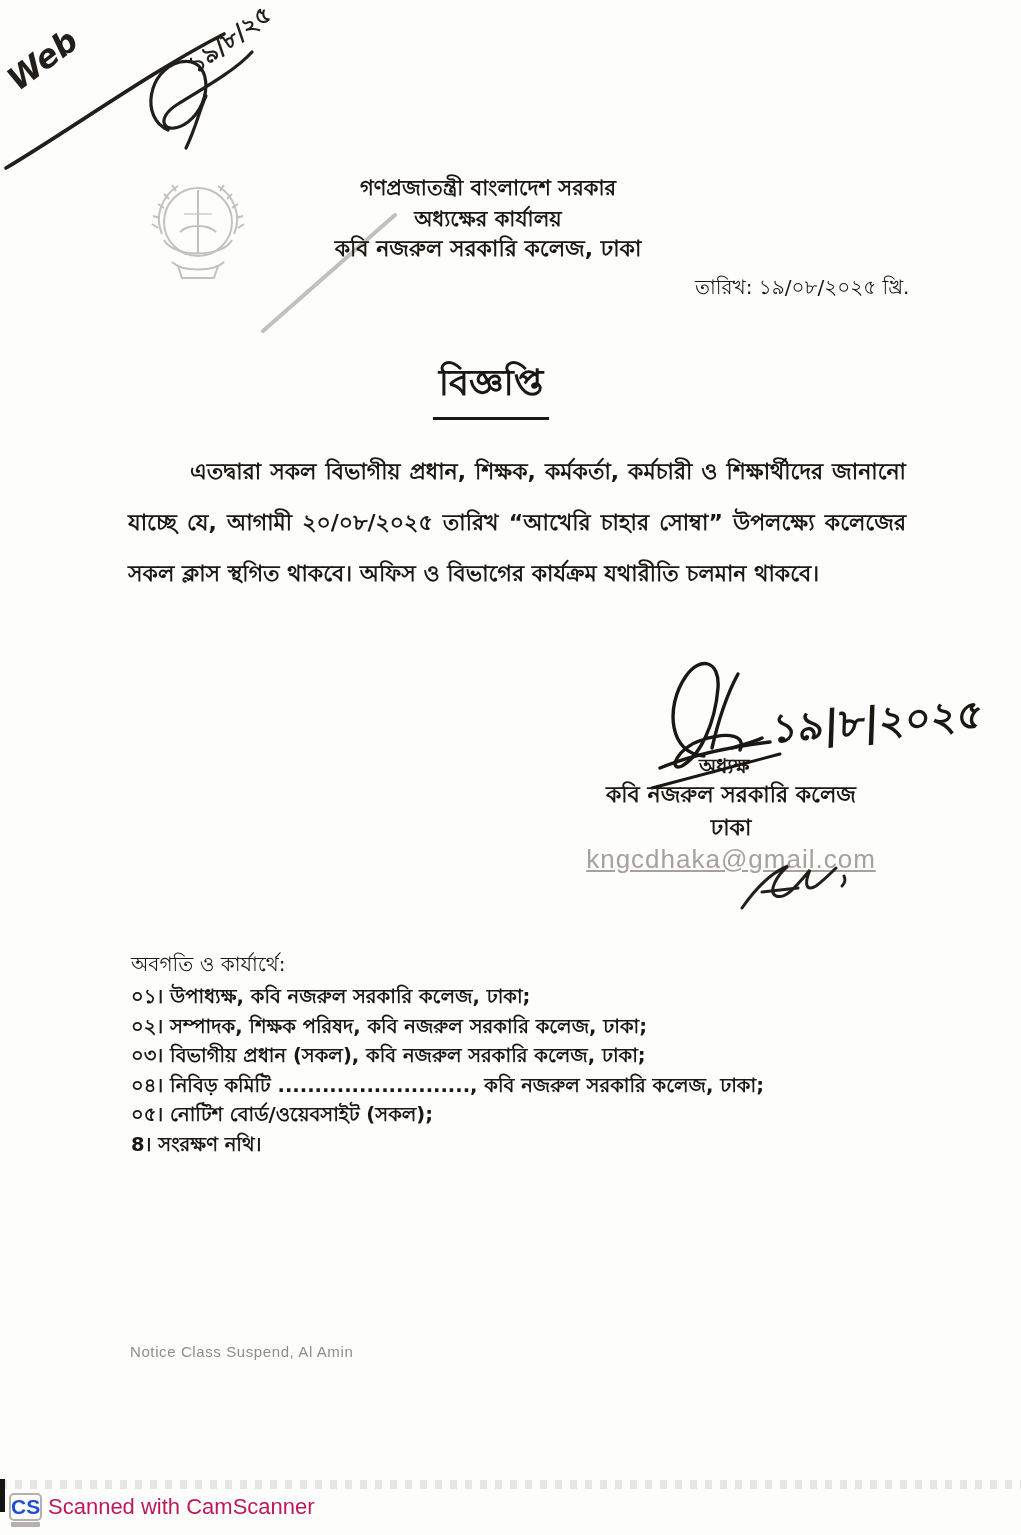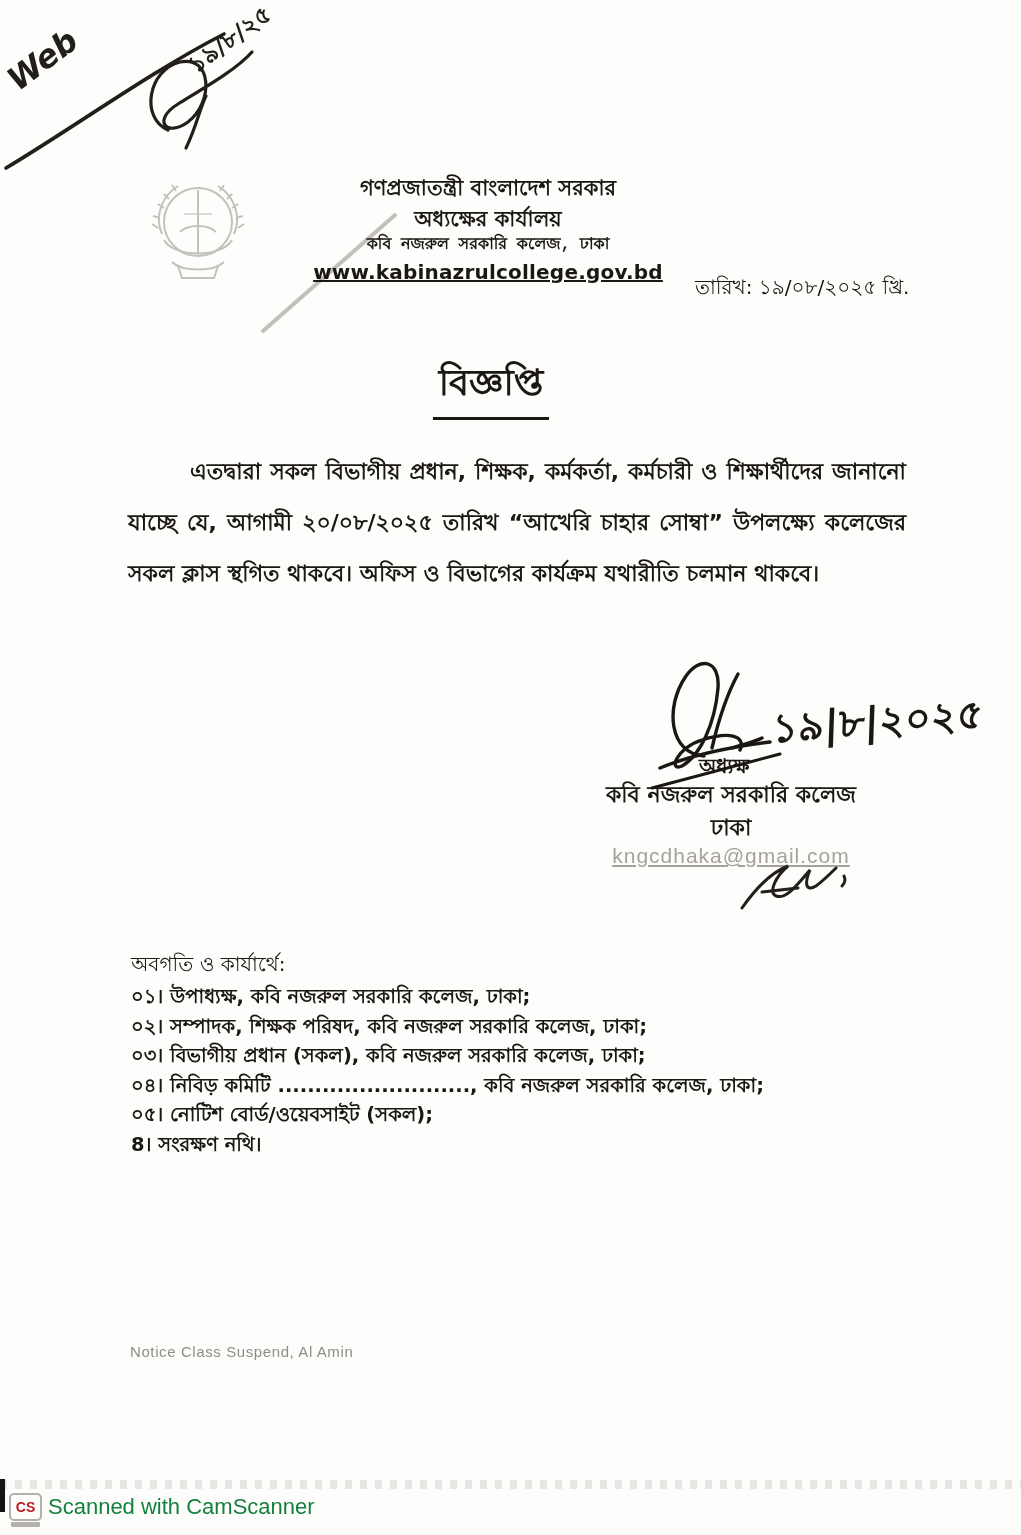"কবি নজরুল সরকারি কলেজ, ঢাকা" .h3 { font-family: Liberation Mono, monospace -> none; font-size: 16px -> 22px }
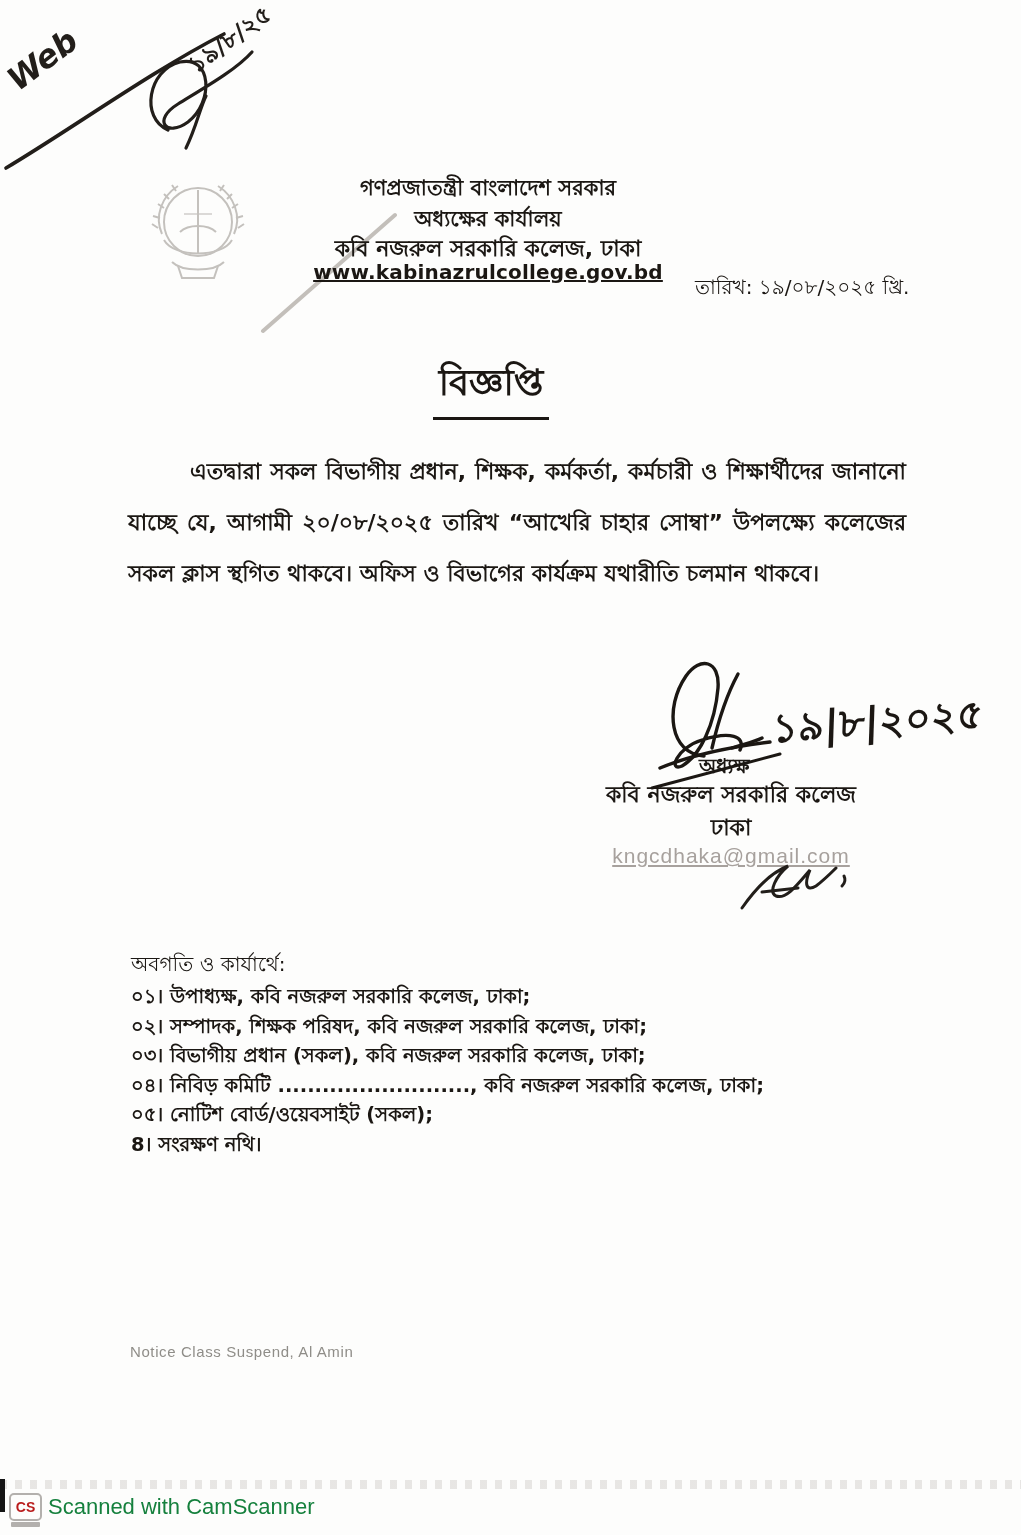"www.kabinazrulcollege.gov.bd" div.abs { html: <div>www.kabinazrulcollege.gov.bd</div> -> none }
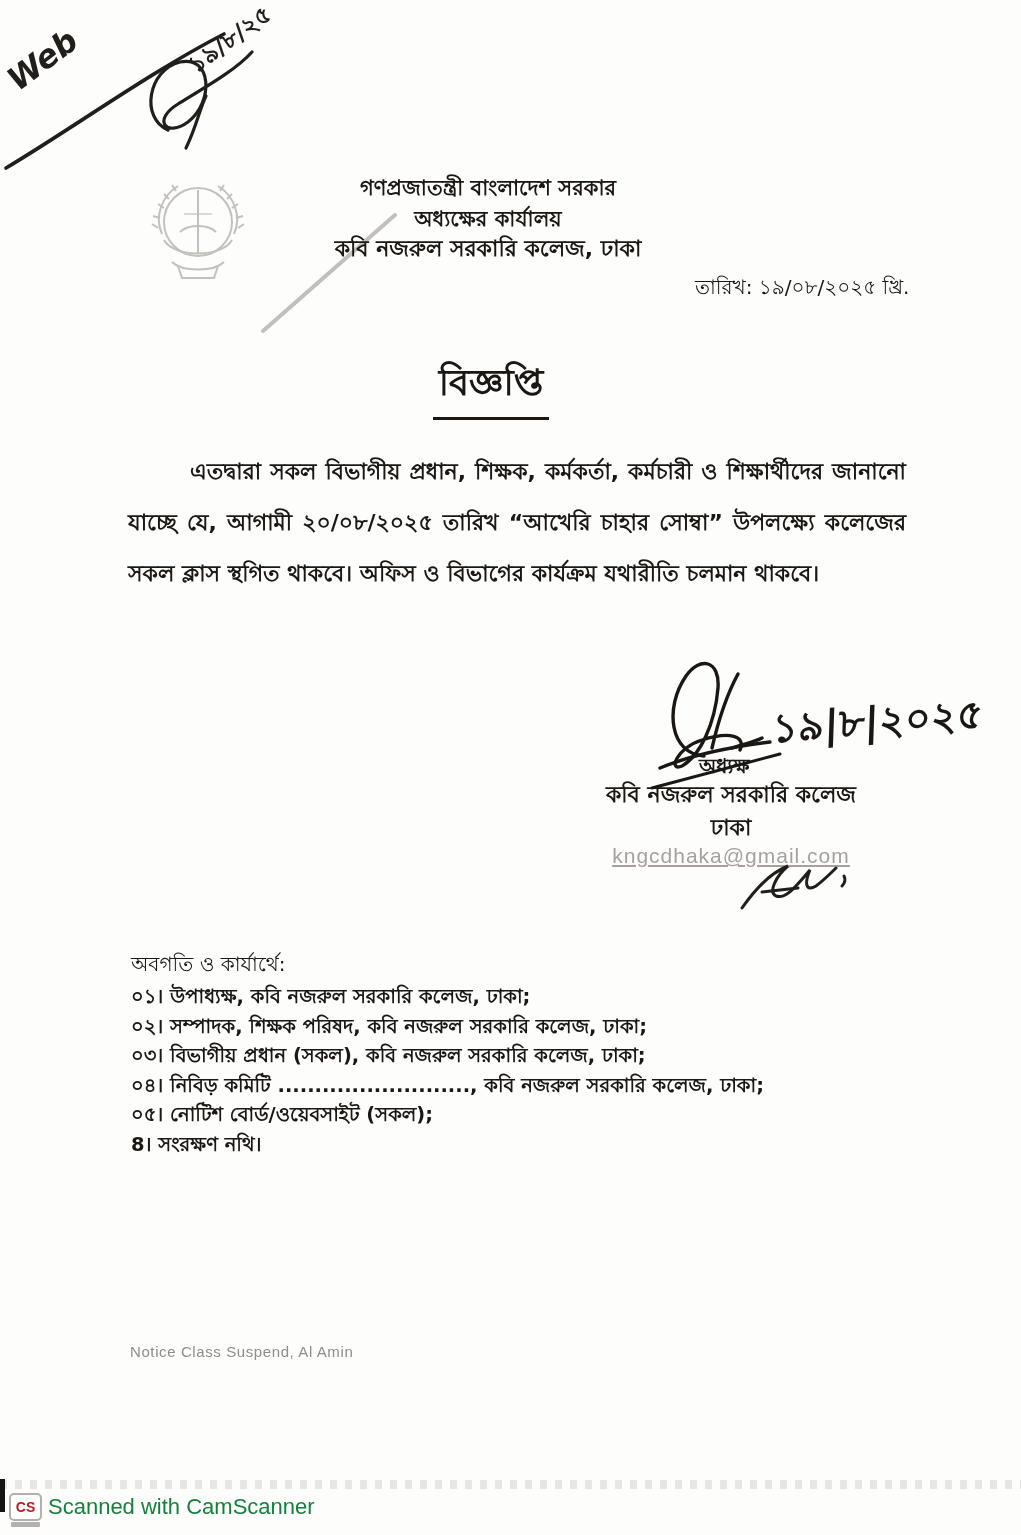"kngcdhaka@gmail.com" .sig-email { font-size: 21px -> 26px }
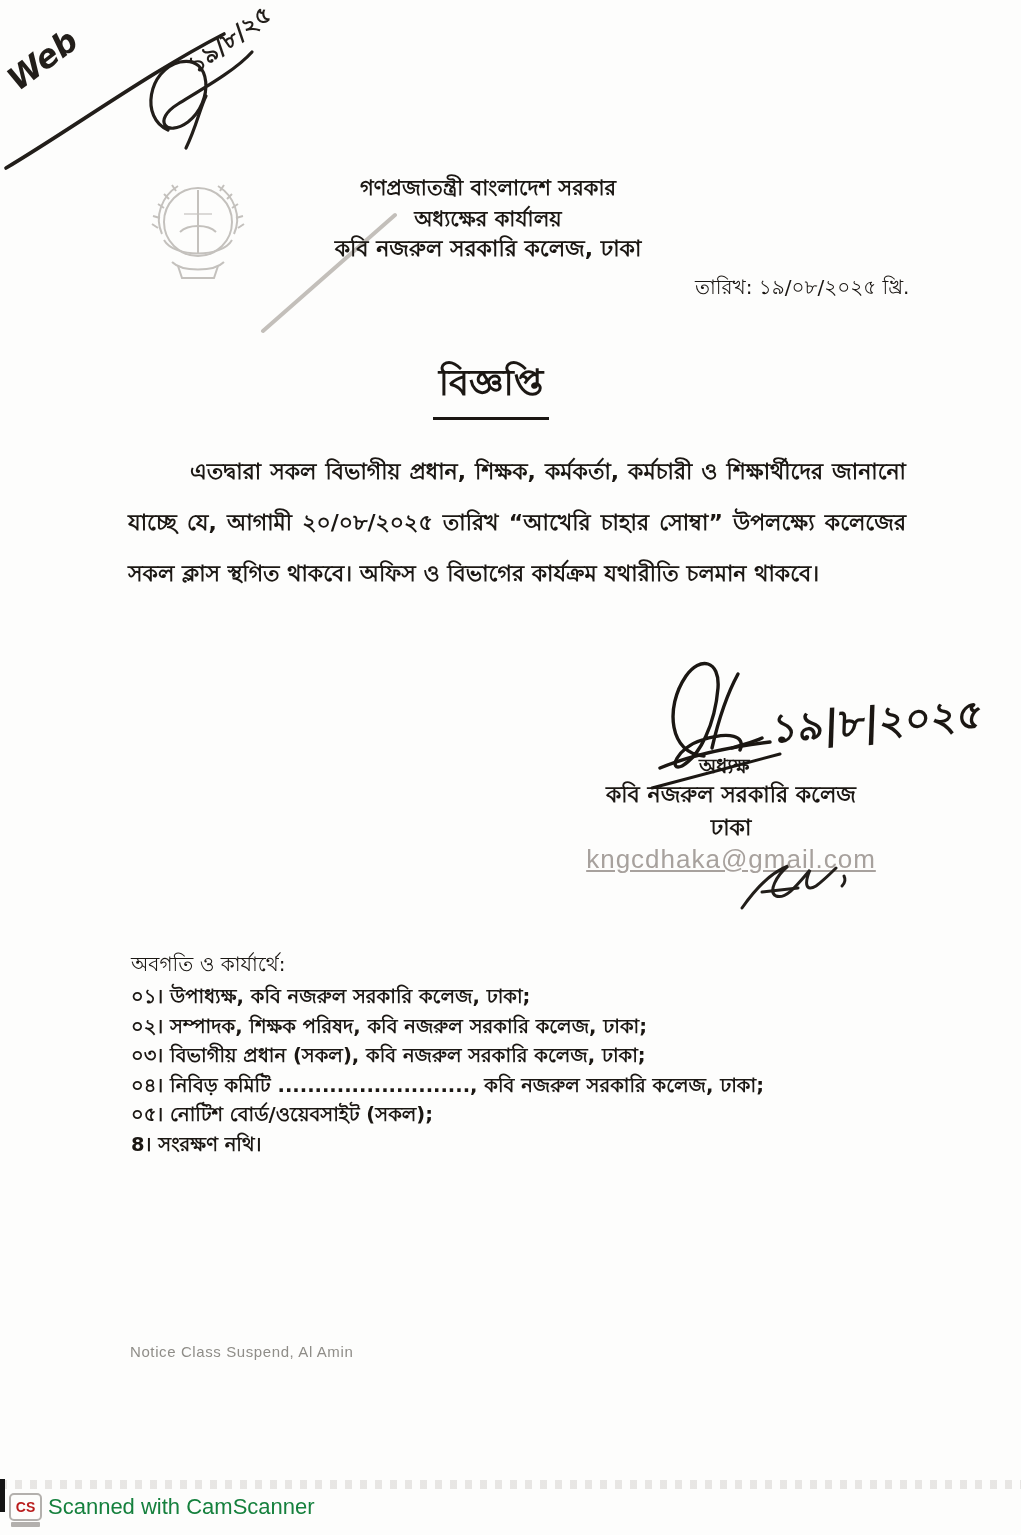"CS" .cs-badge { color: #b91c1c -> #1d4ed8; font-size: 14px -> 21px }
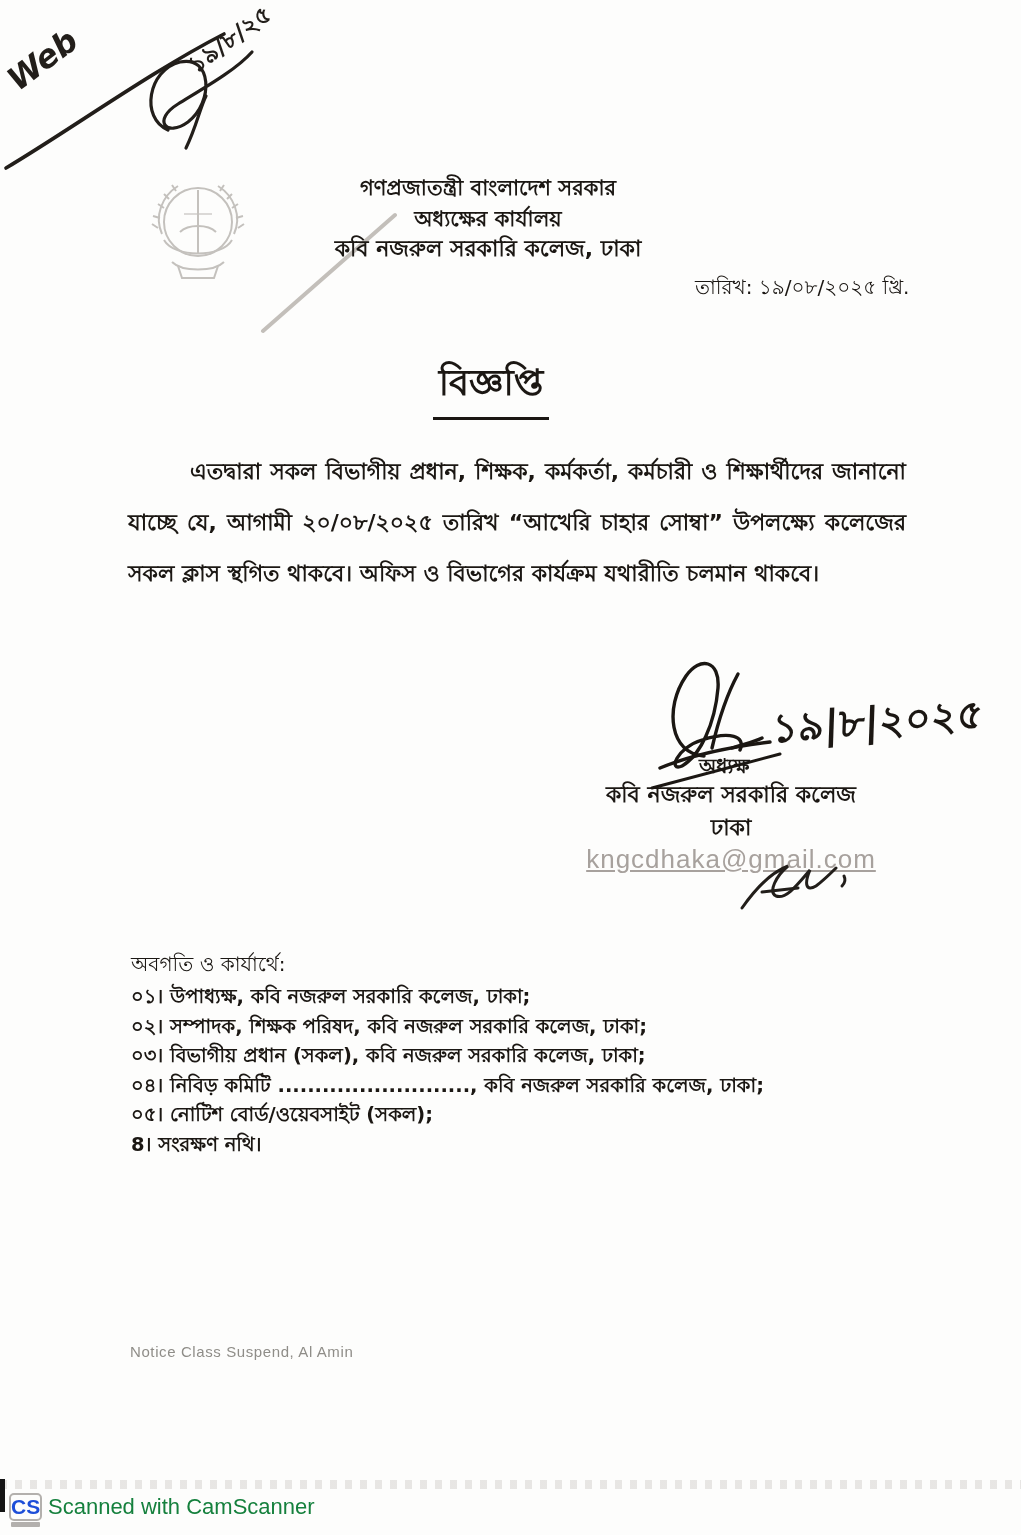"Scanned with CamScanner" .cs-label { color: #15803d -> #be185d }
